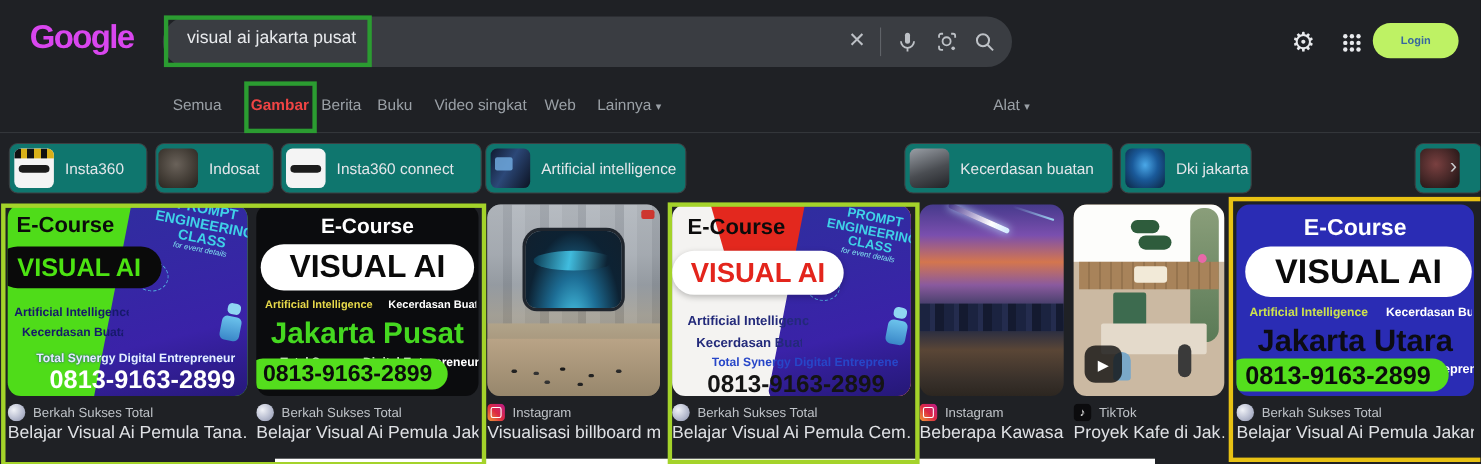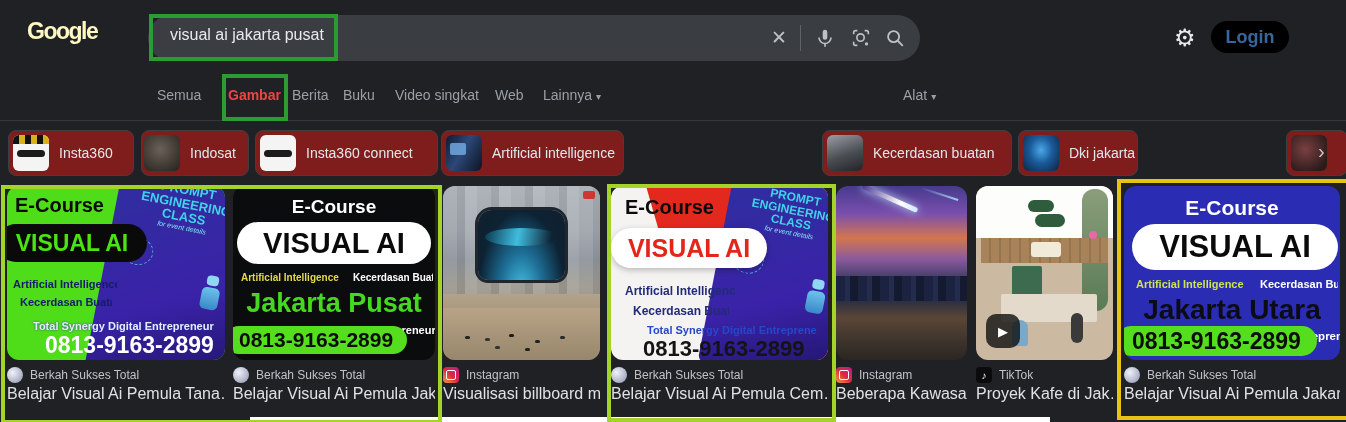"Google" .logo { color: #fef9c3 -> #d946ef; font-size: 23px -> 30px }
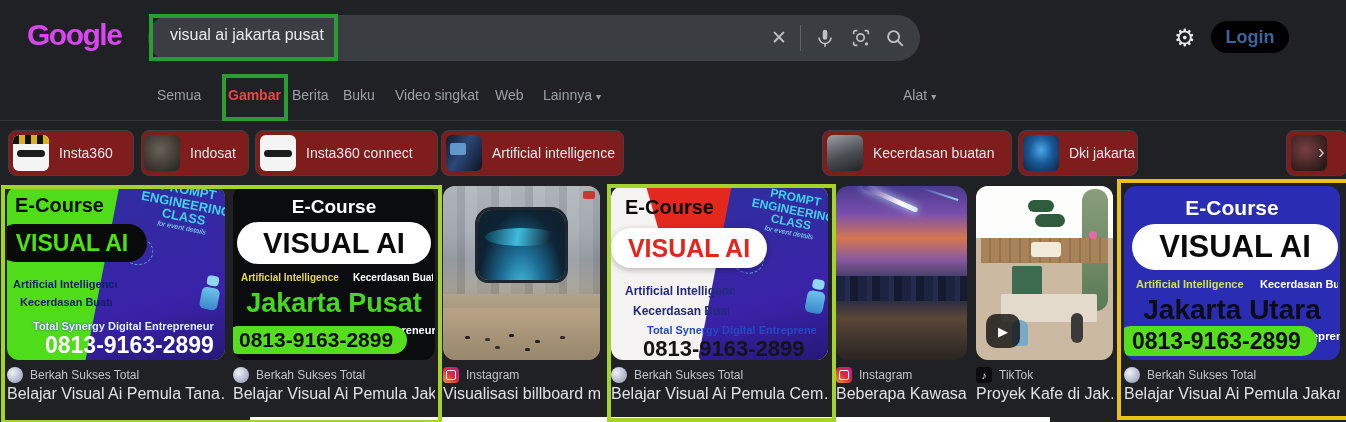"Login" .login { background: #000000 -> #bef264; font-size: 18px -> 10px; left: 1211px -> 1248px }
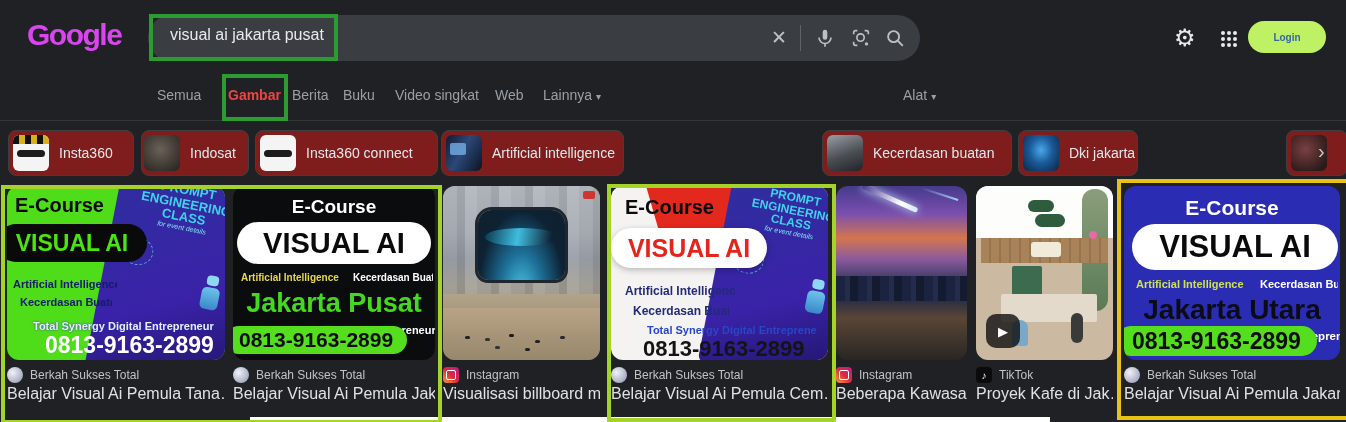"Insta360" .chip { background: #7f1d1d -> #0f766e }
